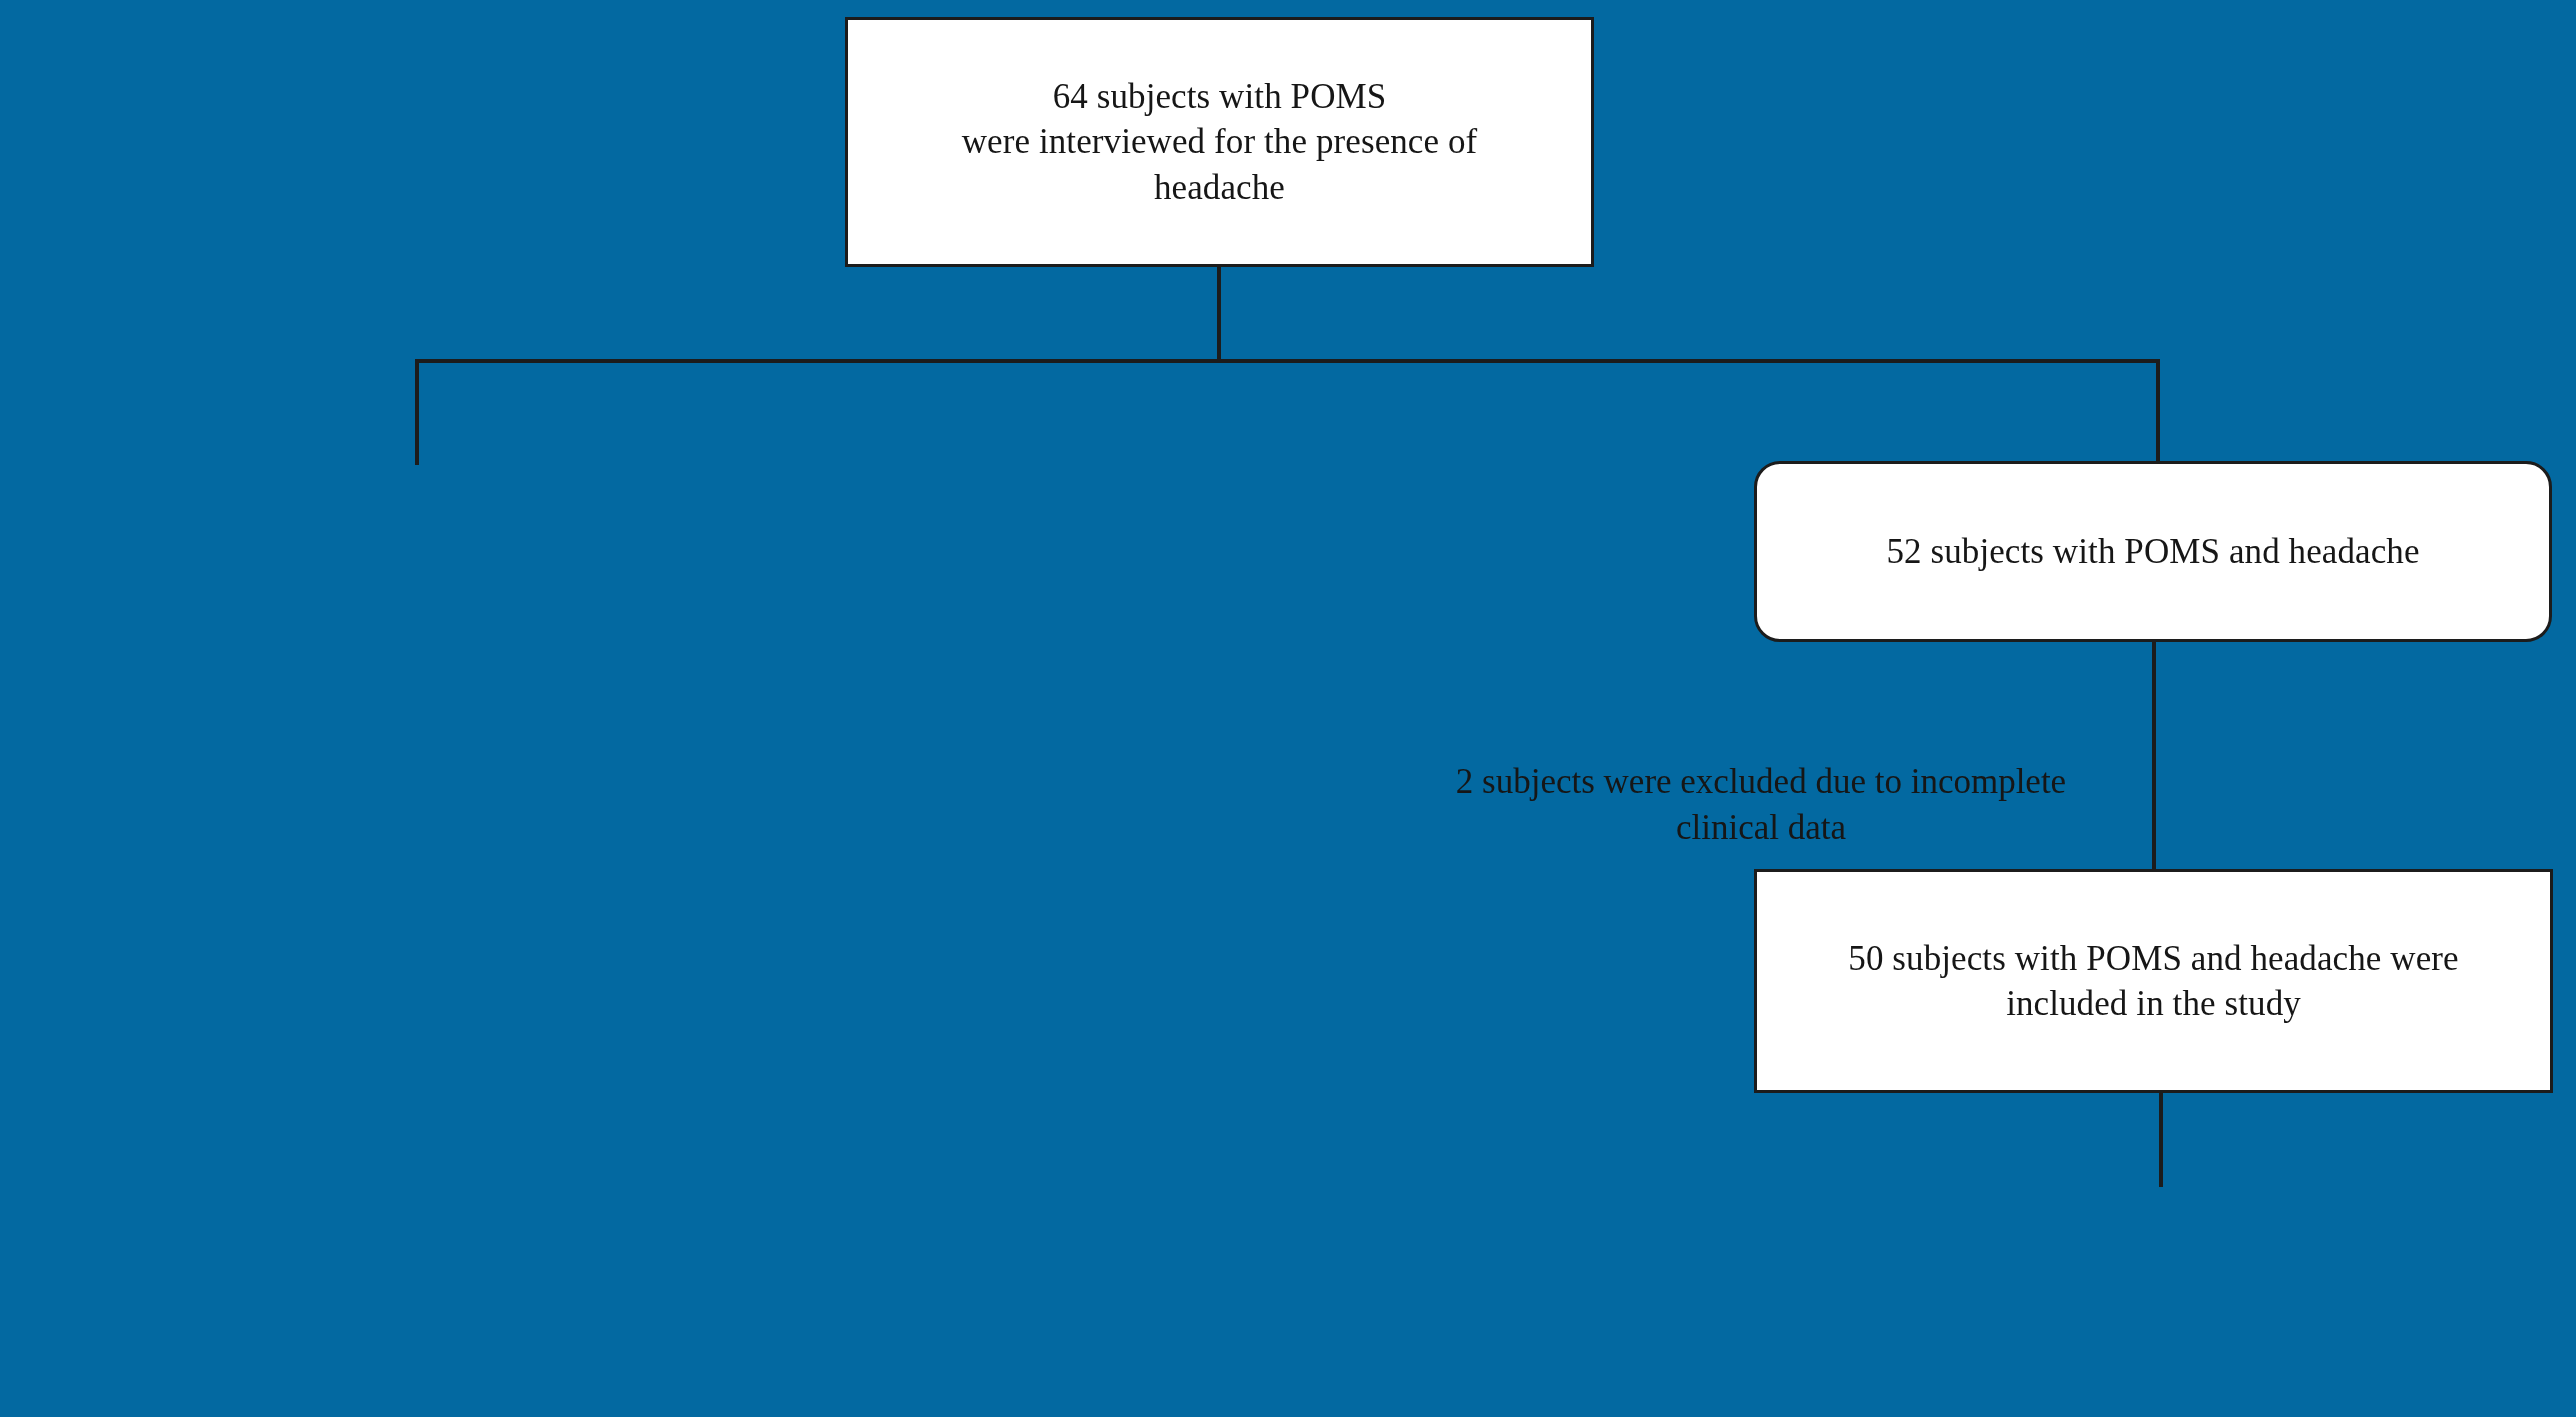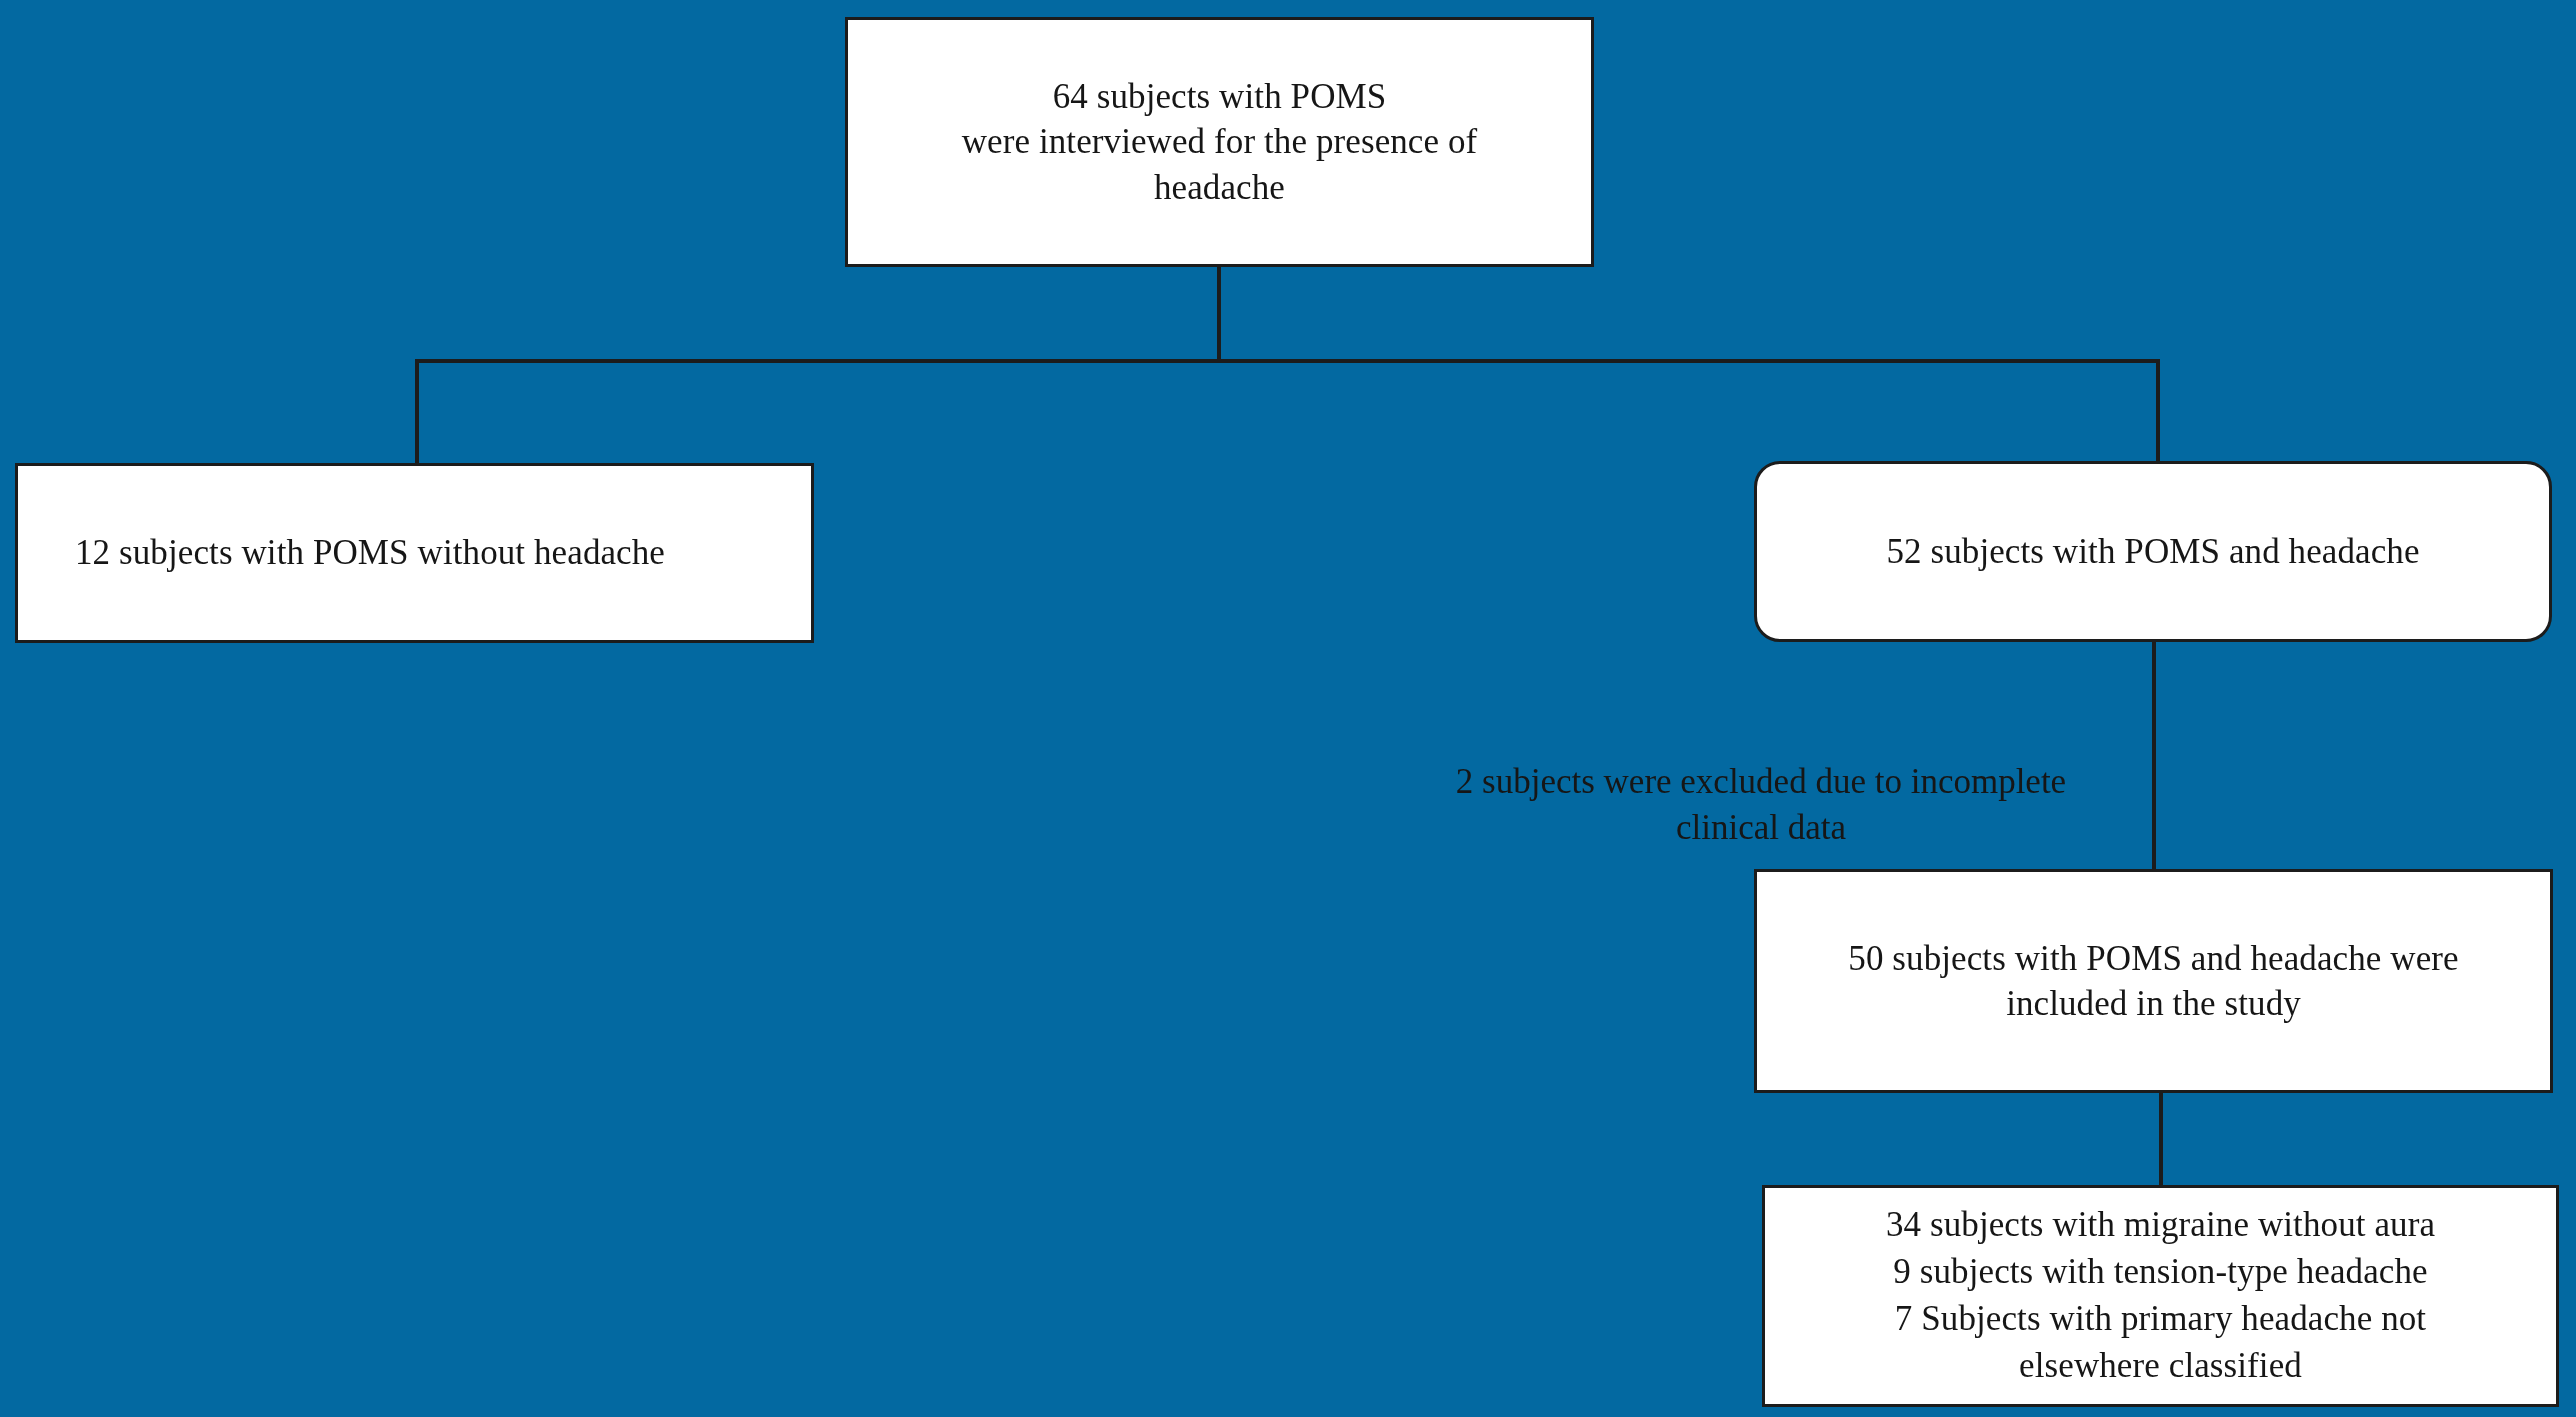"12 subjects with POMS without" div.node { html: <div> <span>12 subjects with POMS without headache</span> </div> -> none }
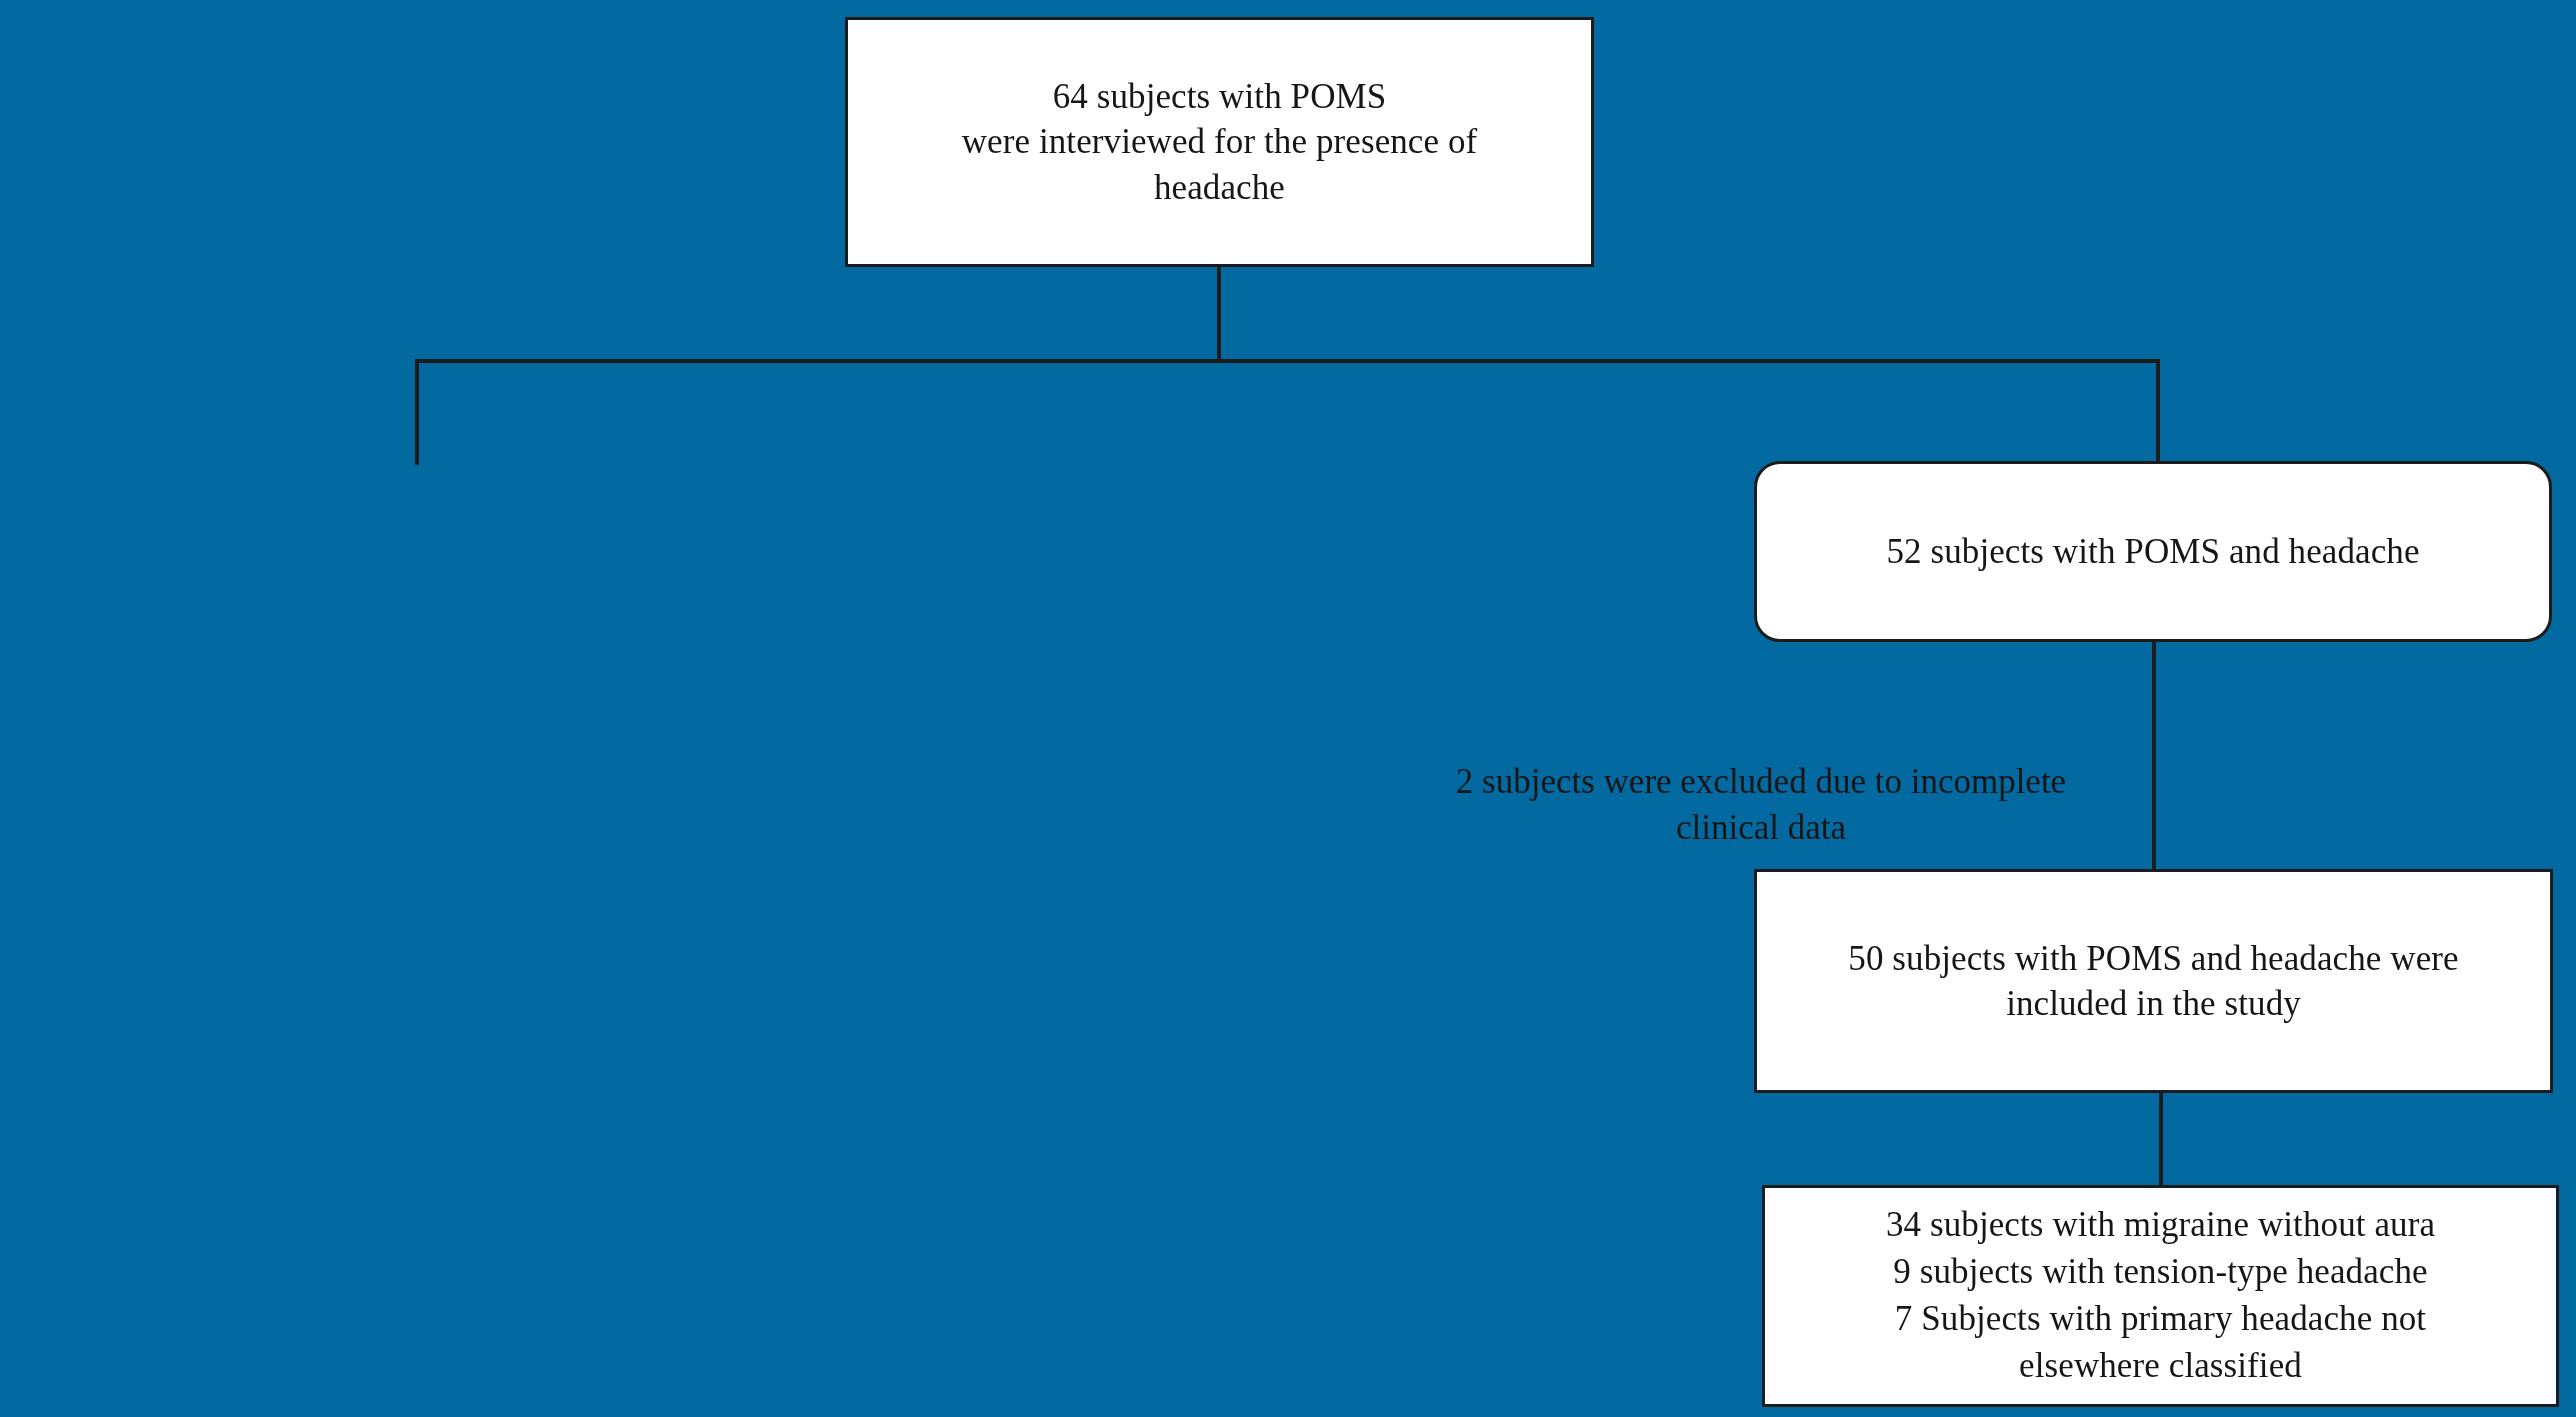"34 subjects with migraine without" div.node { html: <div> <span>34 subjects with migraine without aura 9 subjects with tension-type headache 7 Subjects with primary headache not elsewhere classified</span> </div> -> none }
